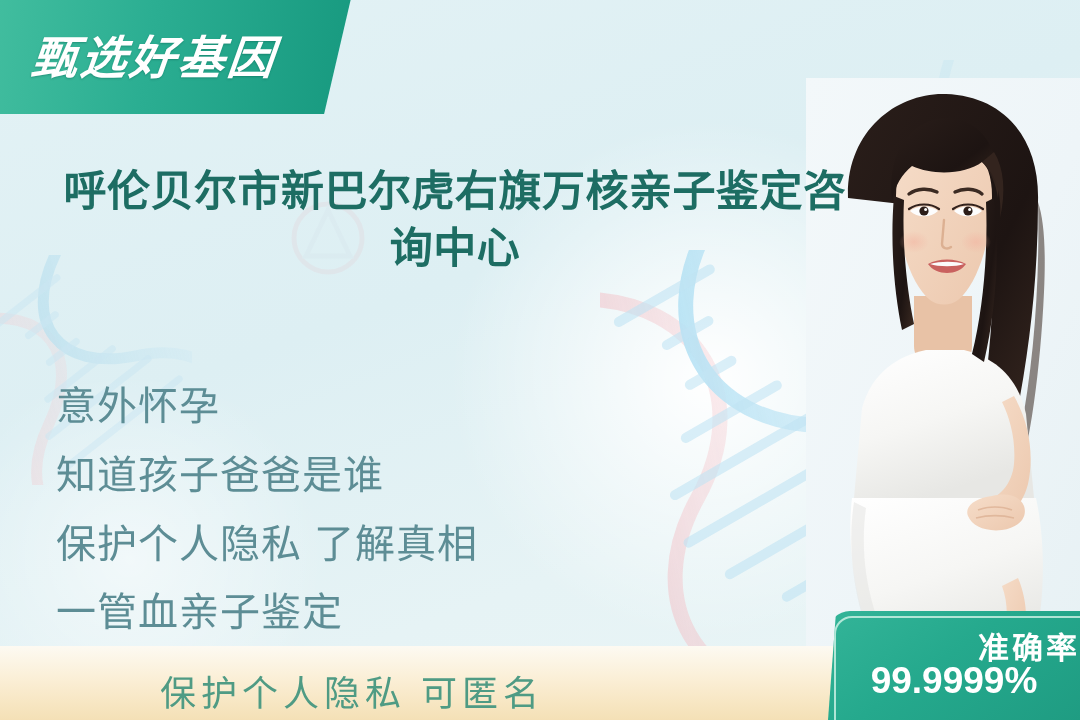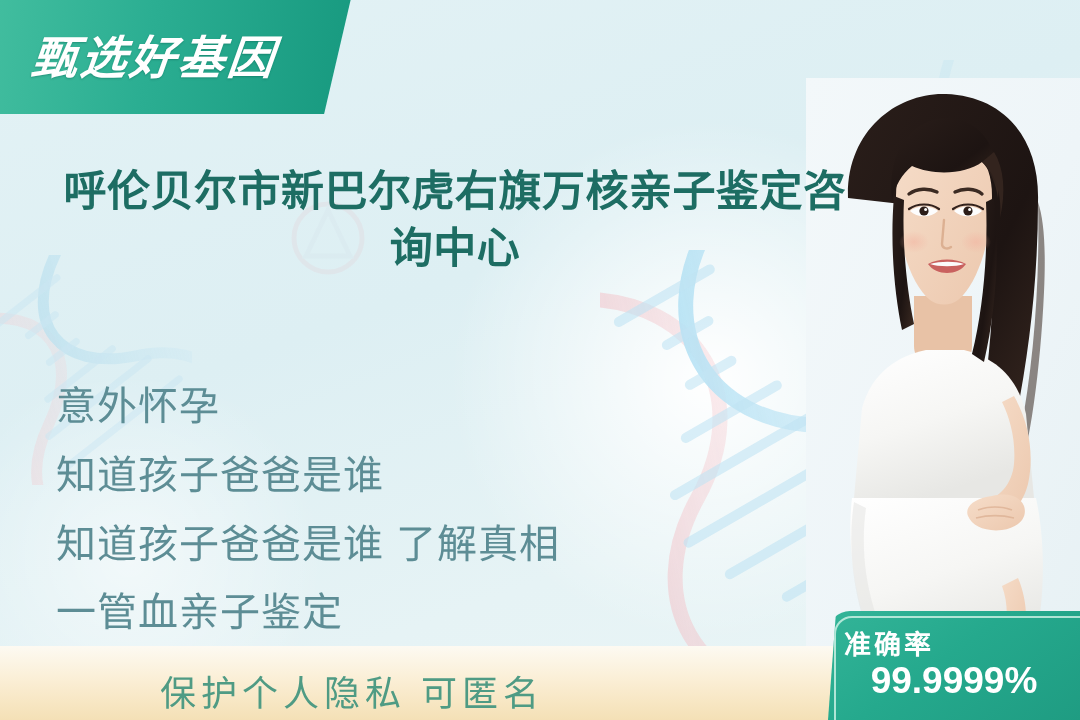"知道孩子爸爸是谁 了解真相" div.line { text: 知道孩子爸爸是谁 -> 保护个人隐私 }
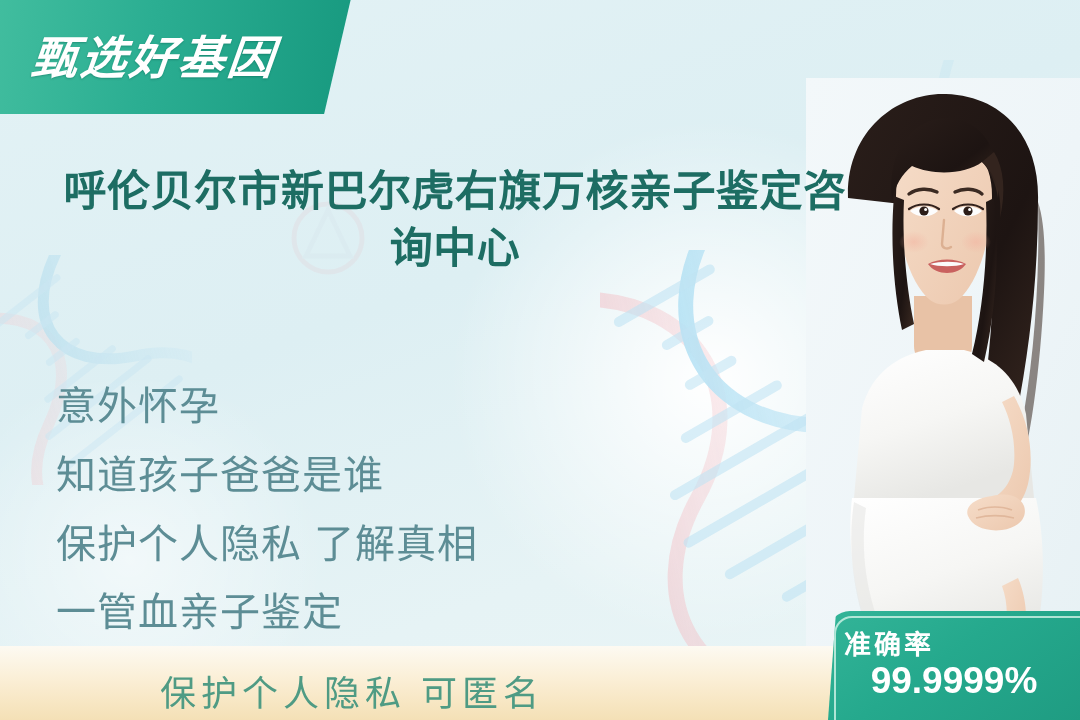"准确率" .badge-label { font-size: 27px -> 31px; text-align: left -> right }
